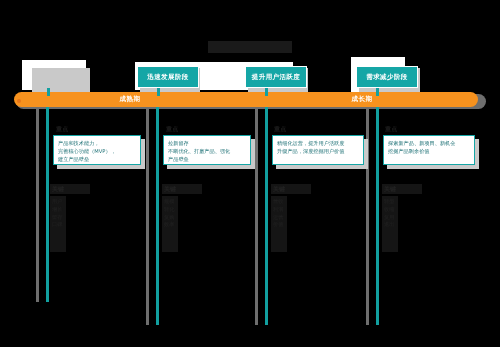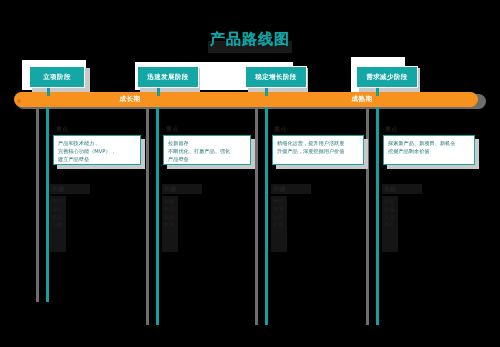"产品路线图" div.title { html: <div>产品路线图</div> -> none }
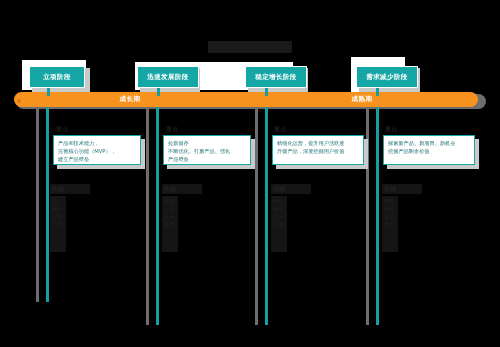"立项阶段" div.stage-card { html: <div> <span>立项阶段</span> </div> -> none }
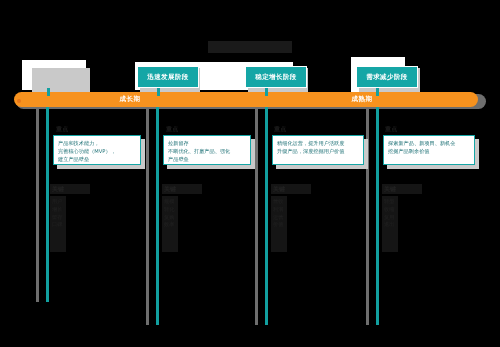"稳定增长阶段" span { text: 稳定增长阶段 -> 提升用户活跃度 }
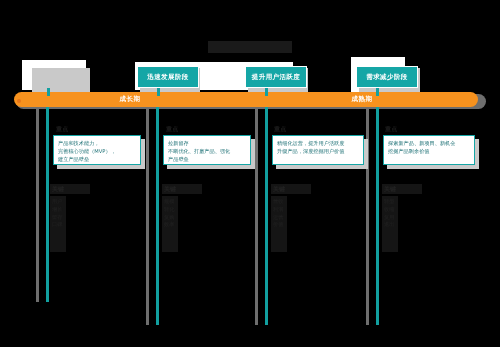"成长期" div.bar-seg { order: before "成熟期" -> after "成熟期" }
